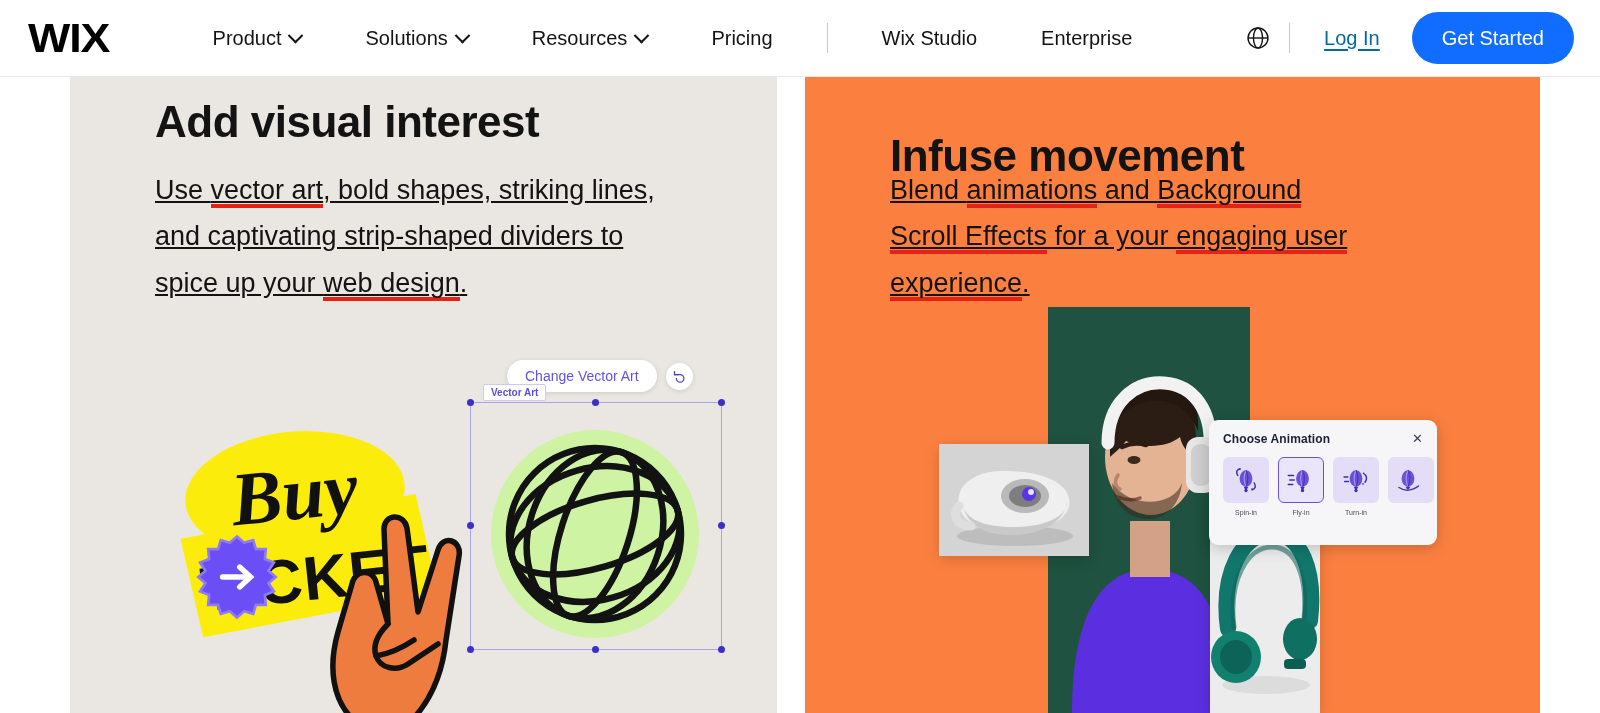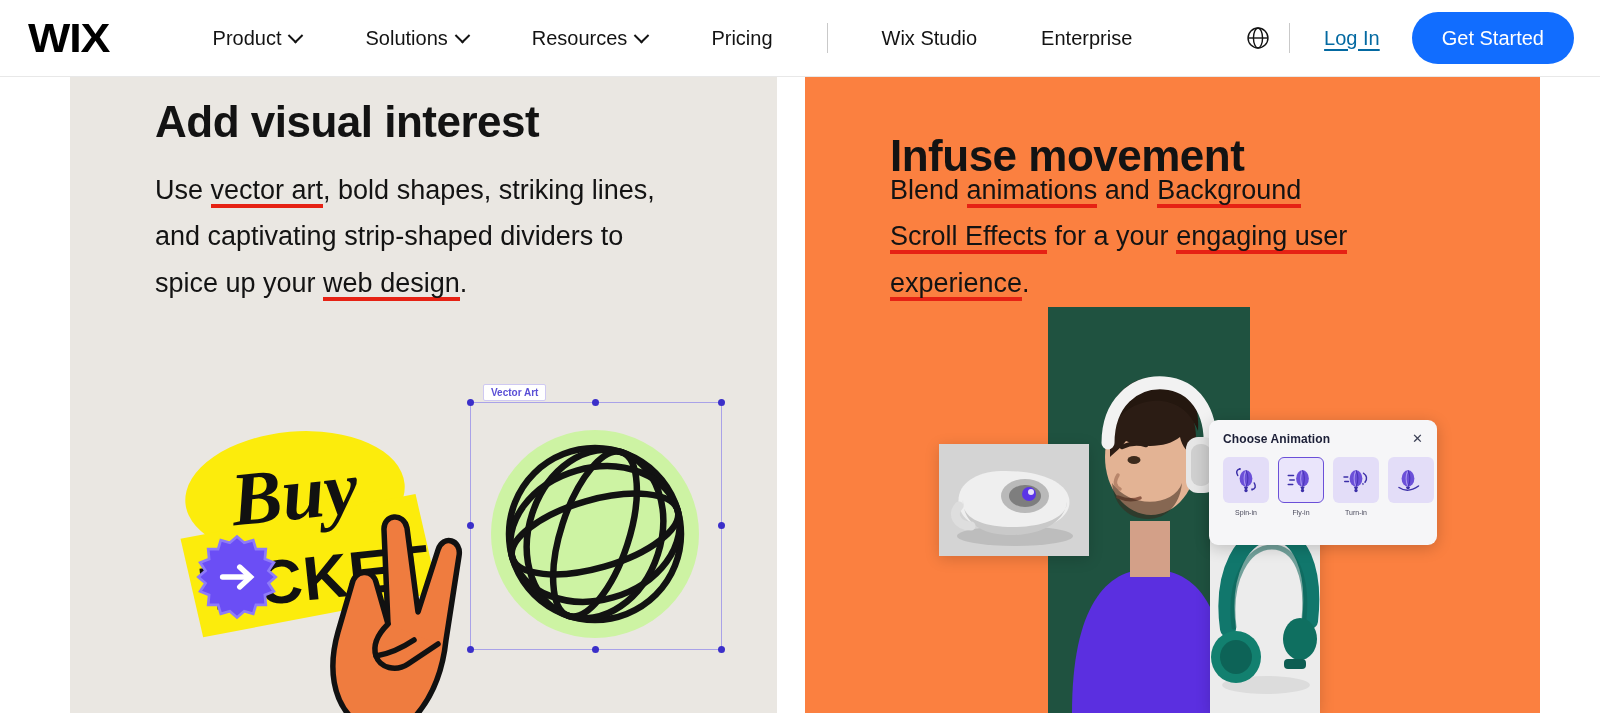"Use vector art, bold shapes," .p-body { text-decoration: none -> underline }
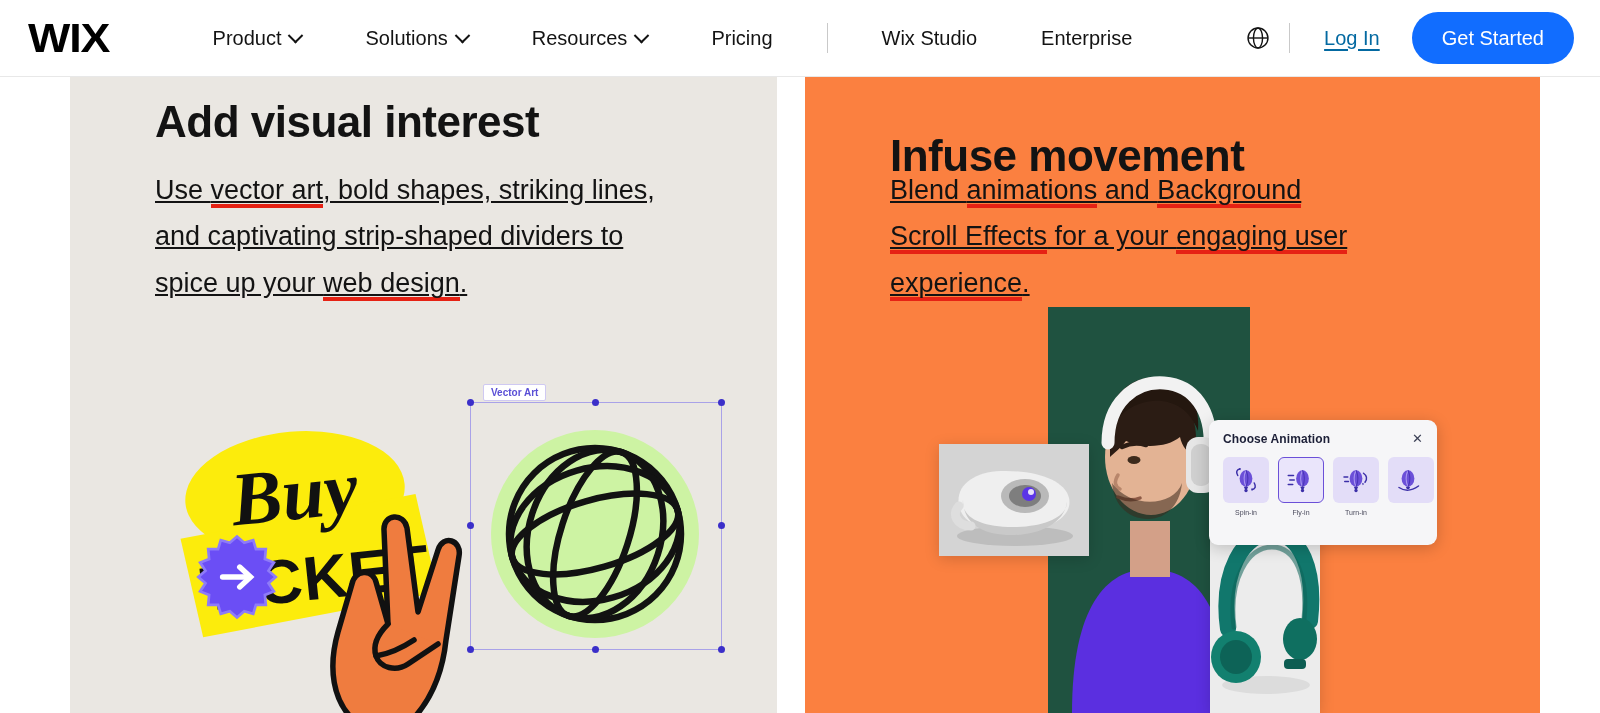"Change Vector Art" div.vector-toolbar { html: none -> <div> <div>Change Vector Art</div> <div> <svg> <path></path> <polyline></polyline> </svg> </div> </div> }
